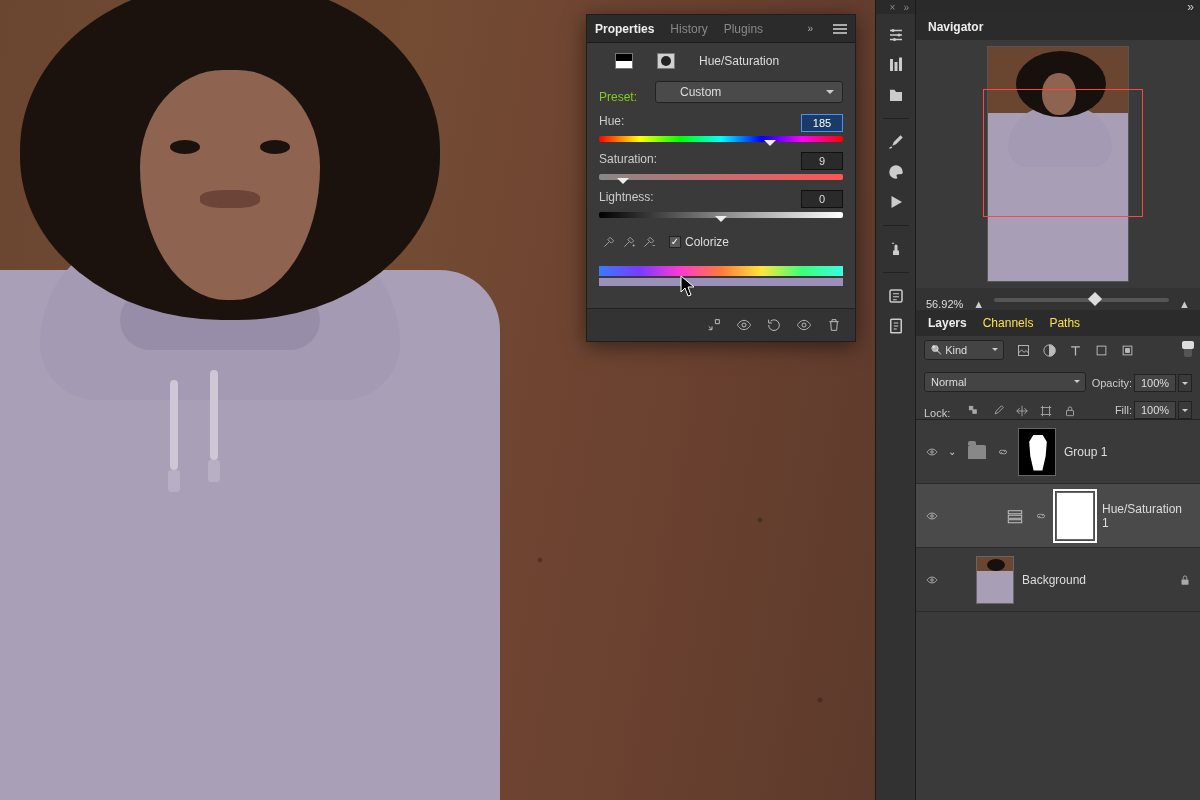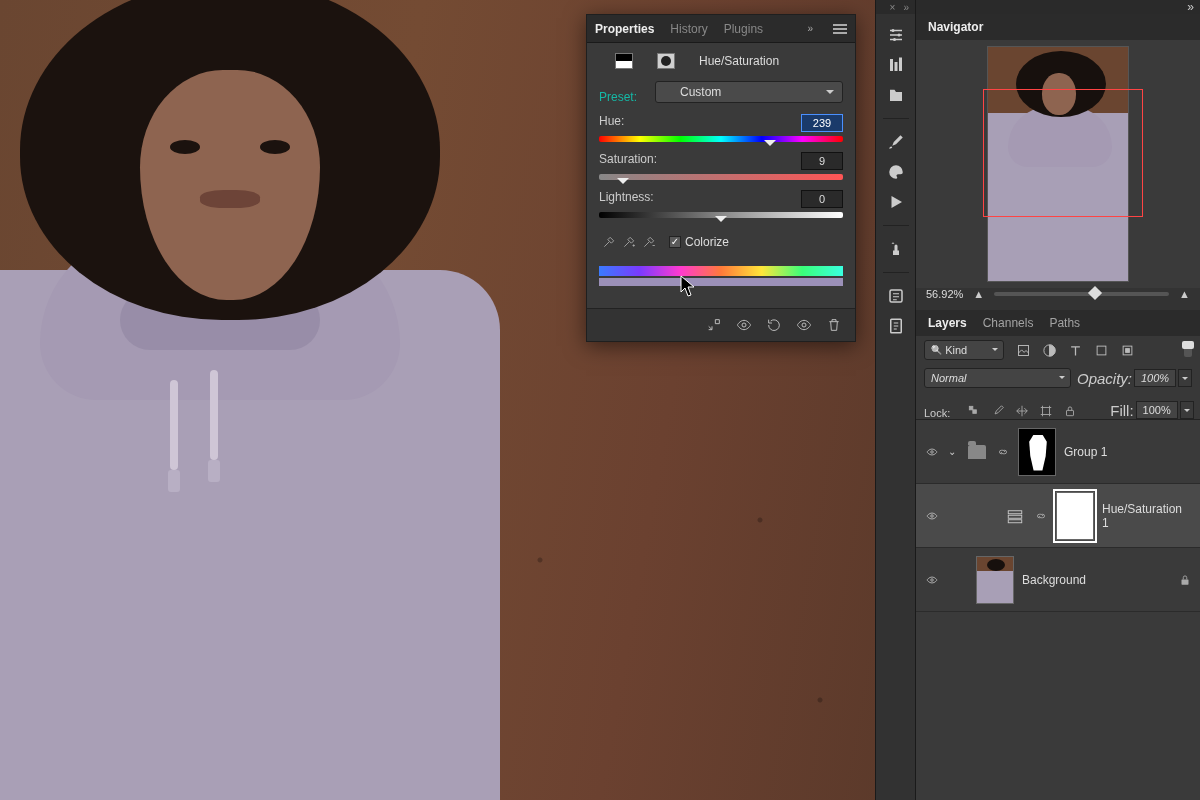"Preset:" .preset-row label { color: #14b8a6 -> #84cc16 }
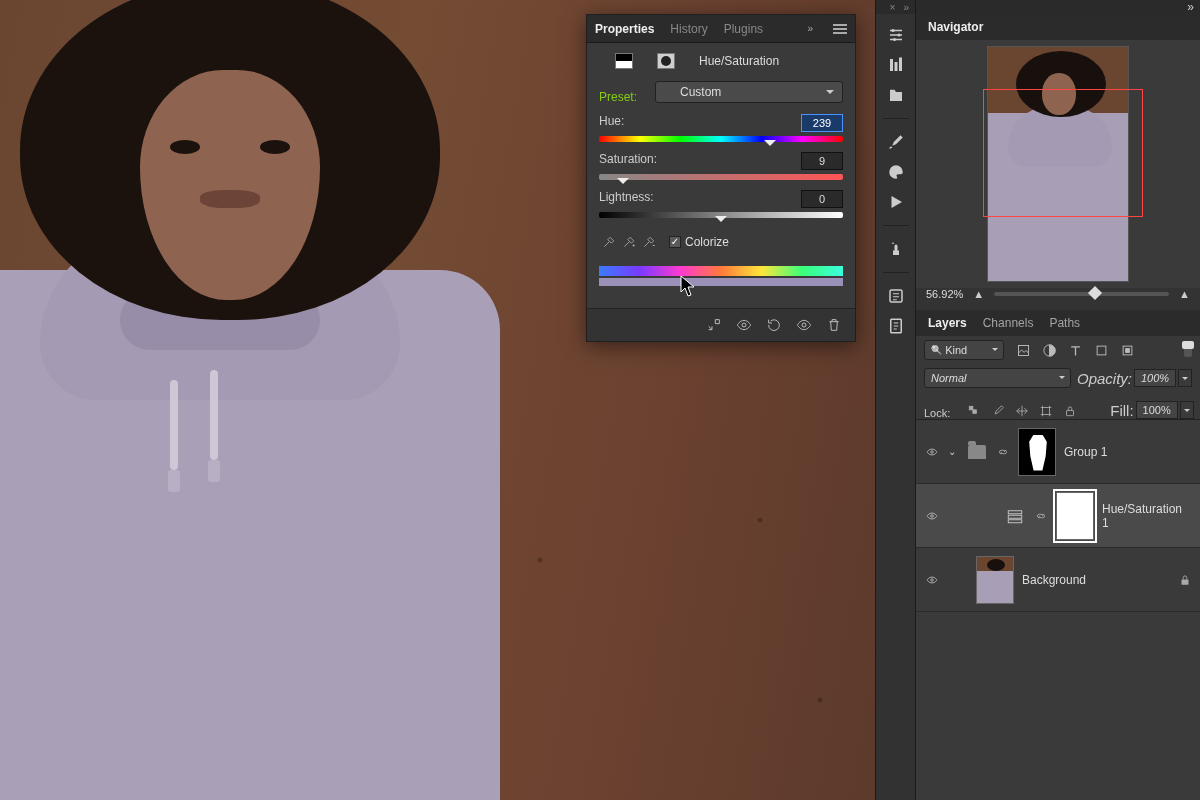"239" span.valbox { text: 239 -> 185 }
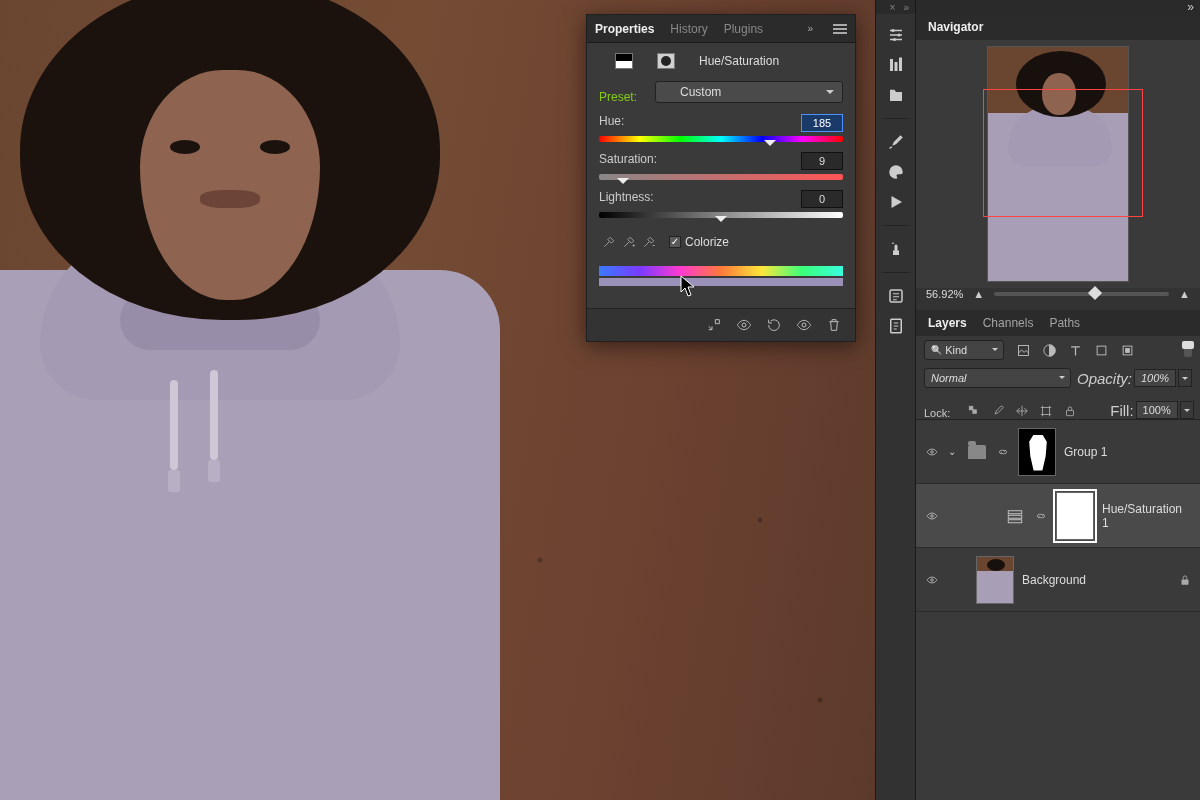"56.92%" .nav-foot { align-items: flex-start -> flex-end }
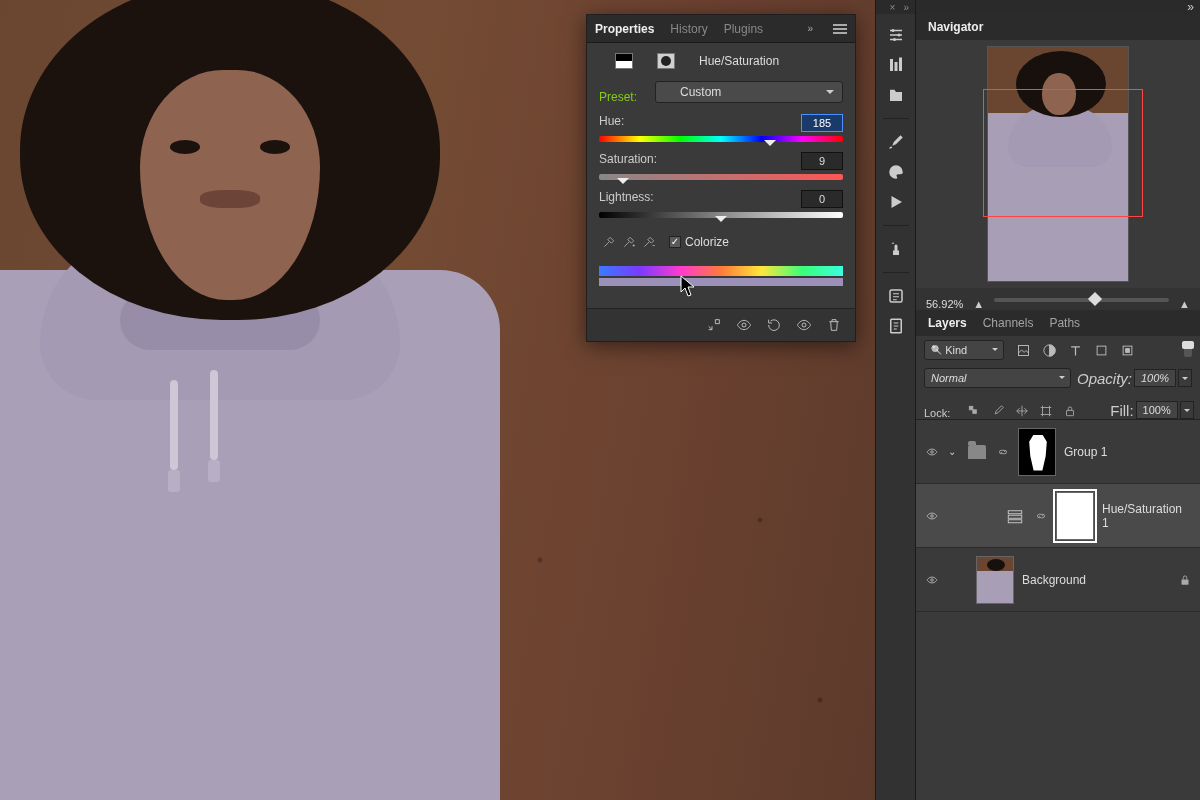"Channels" .lay-tabs .tab { color: #a3a3a3 -> #fde047 }
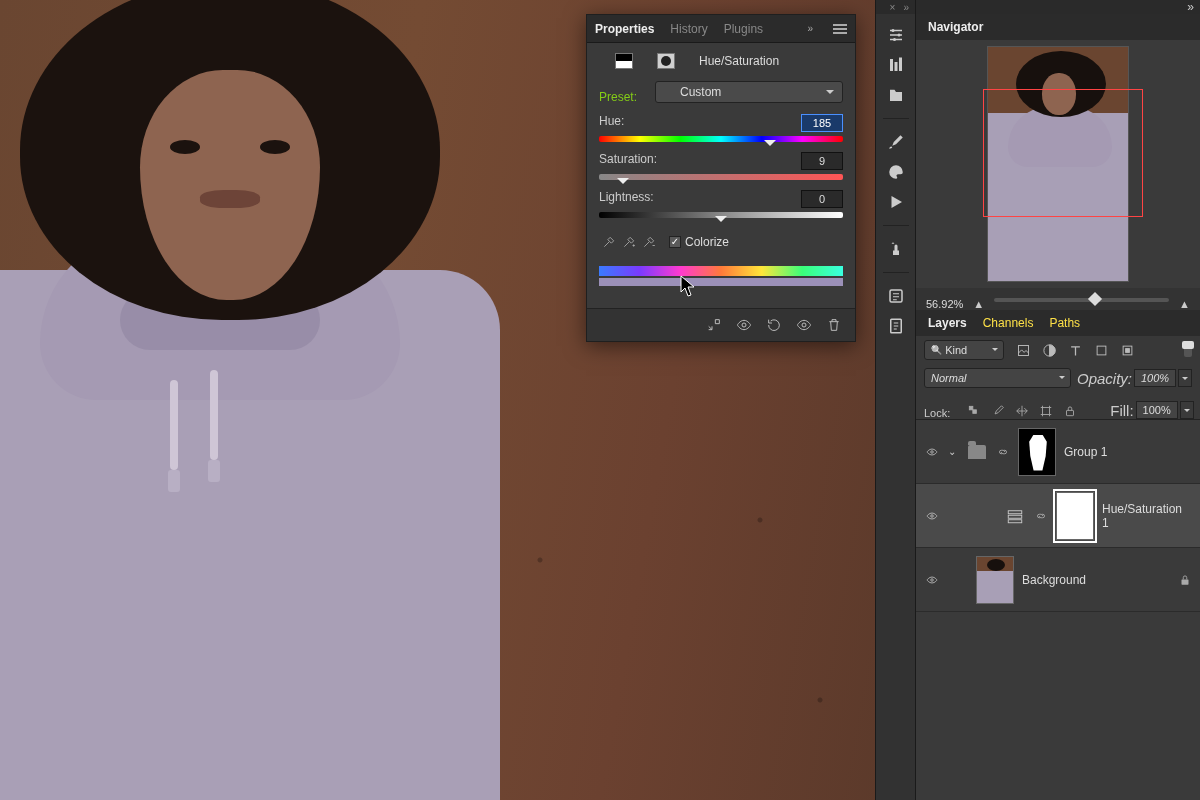"Normal" .blend-row { align-items: center -> flex-end; font-style: italic -> none }
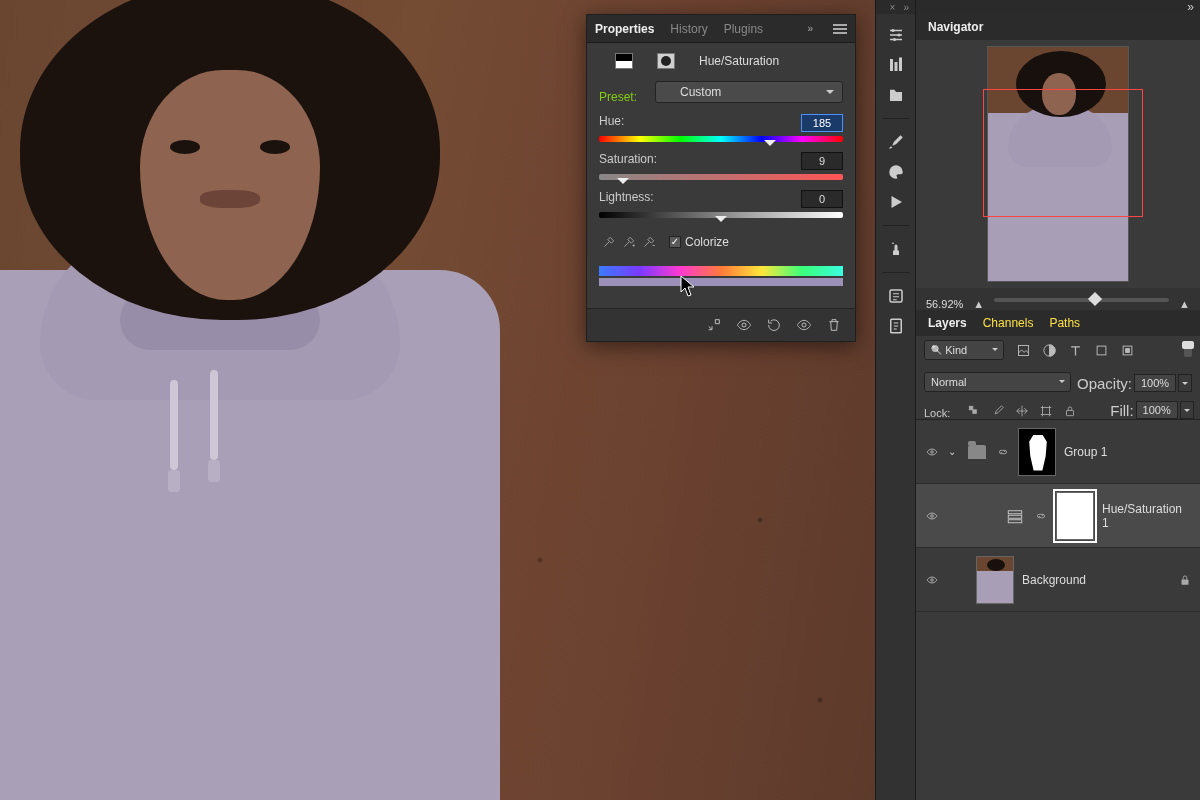"Opacity:" .pct-label { font-size: 15px -> 11px }
